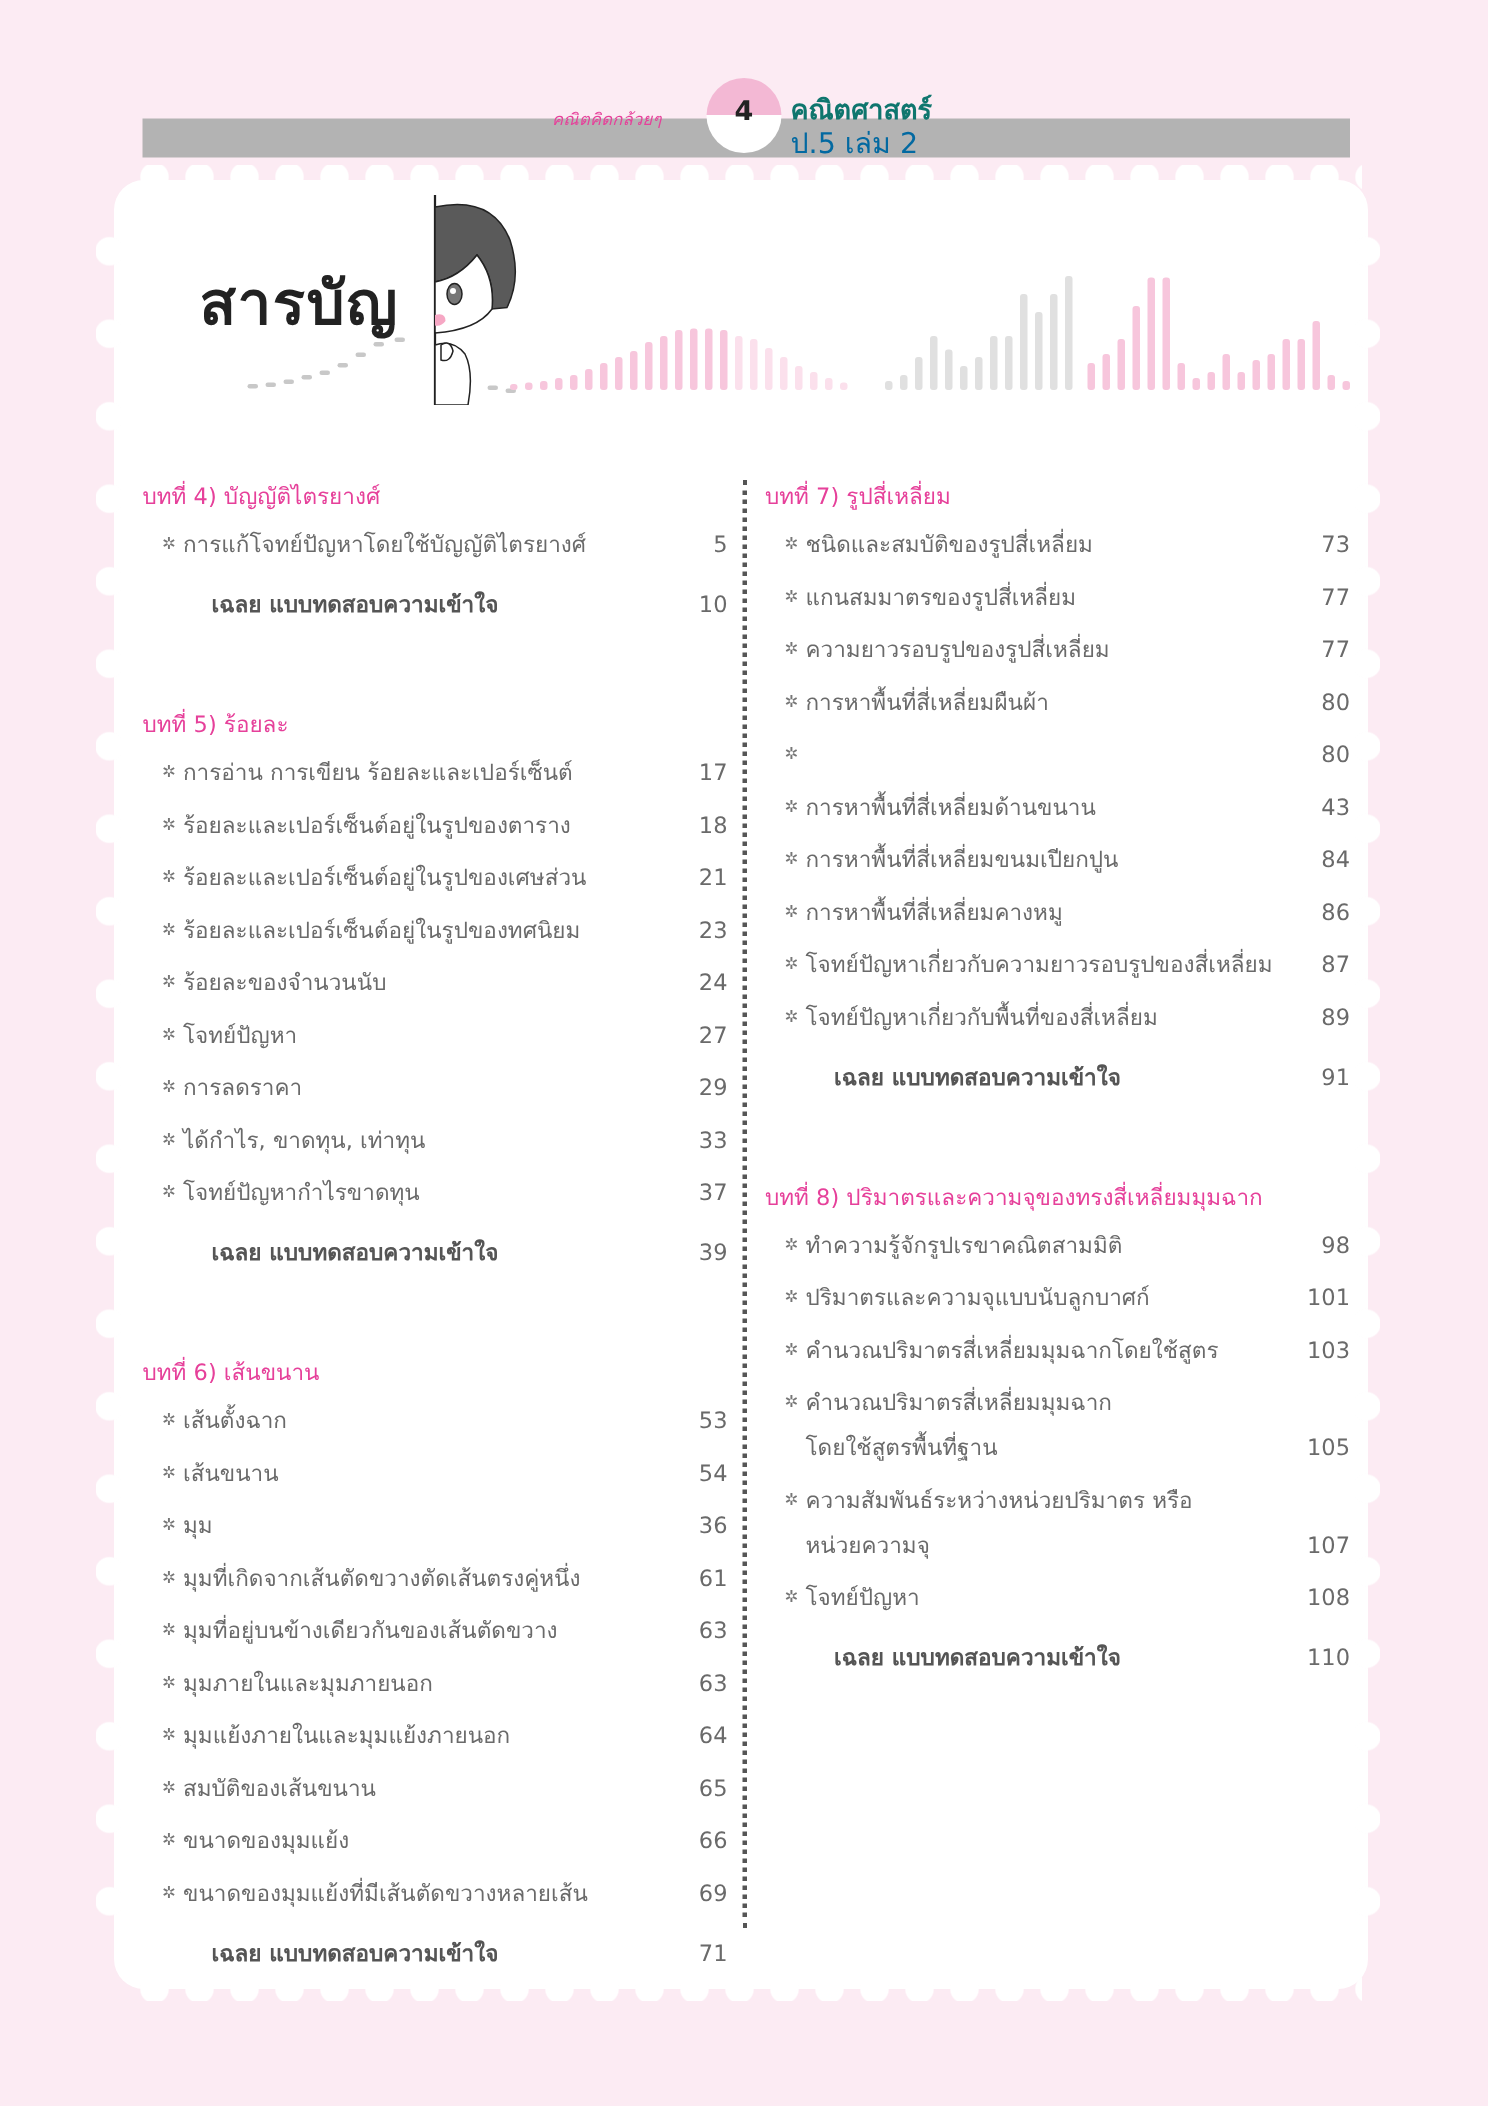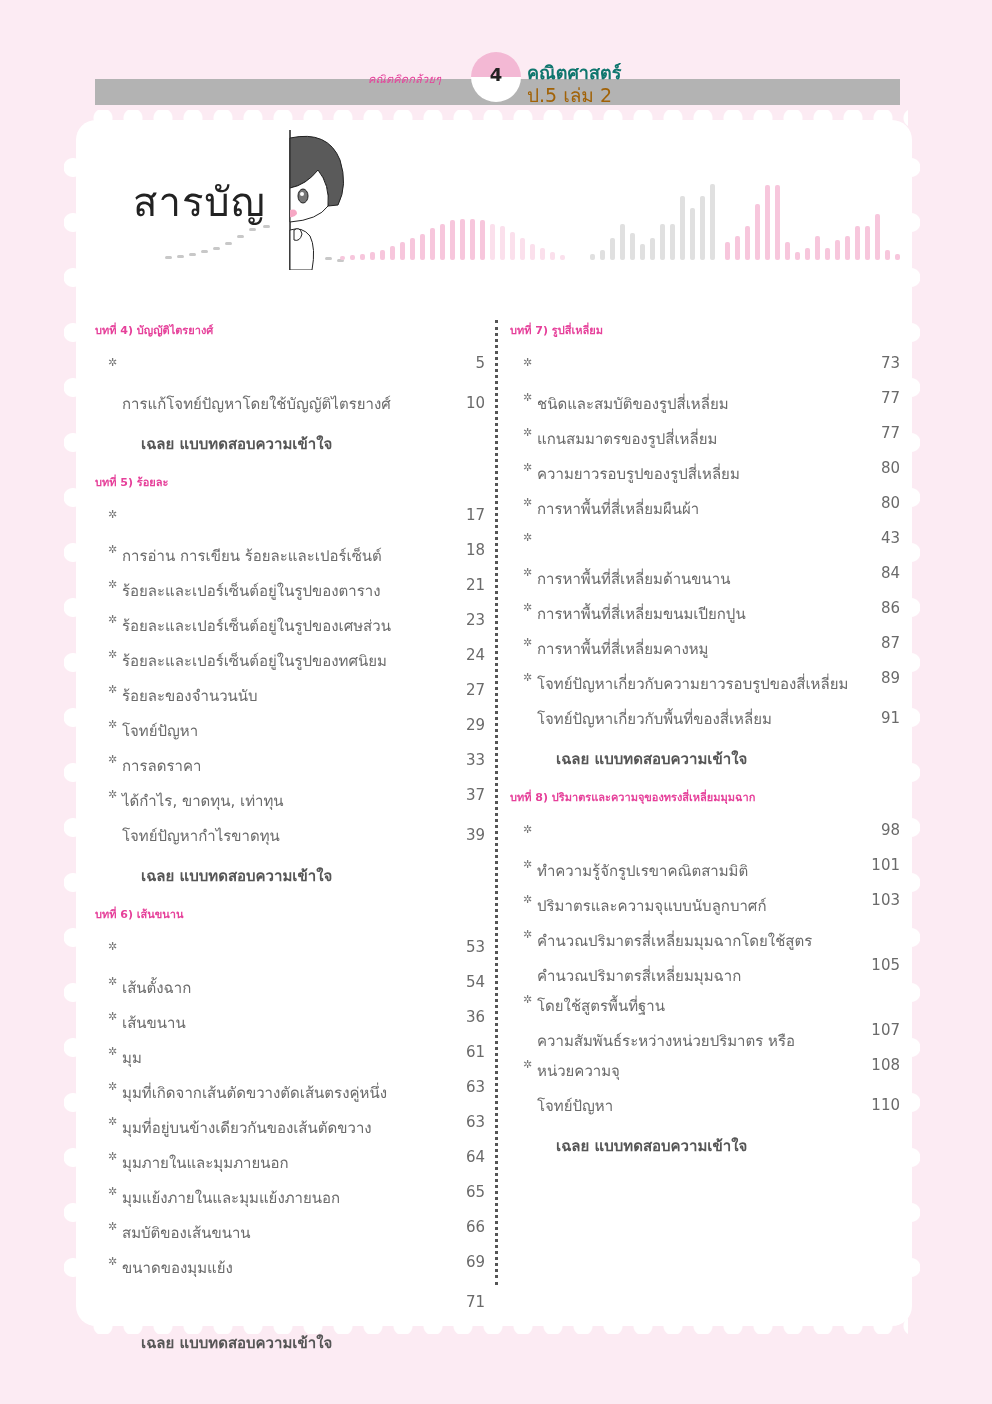"ป.5 เล่ม 2" .grade { color: #a16207 -> #0369a1 }
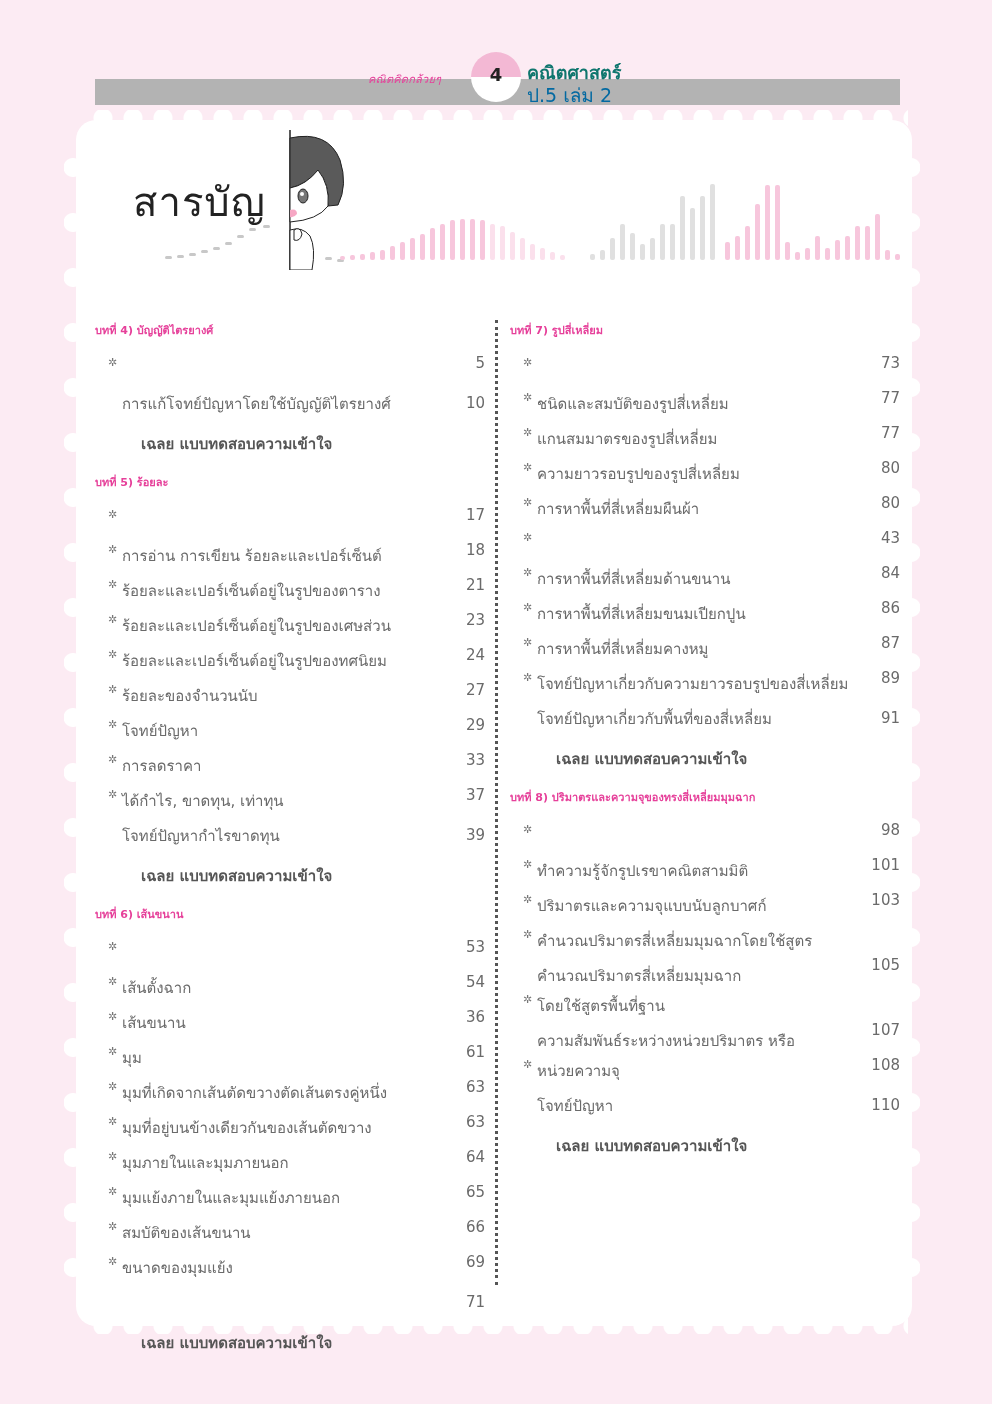"สารบัญ" .title { font-weight: normal -> bold }
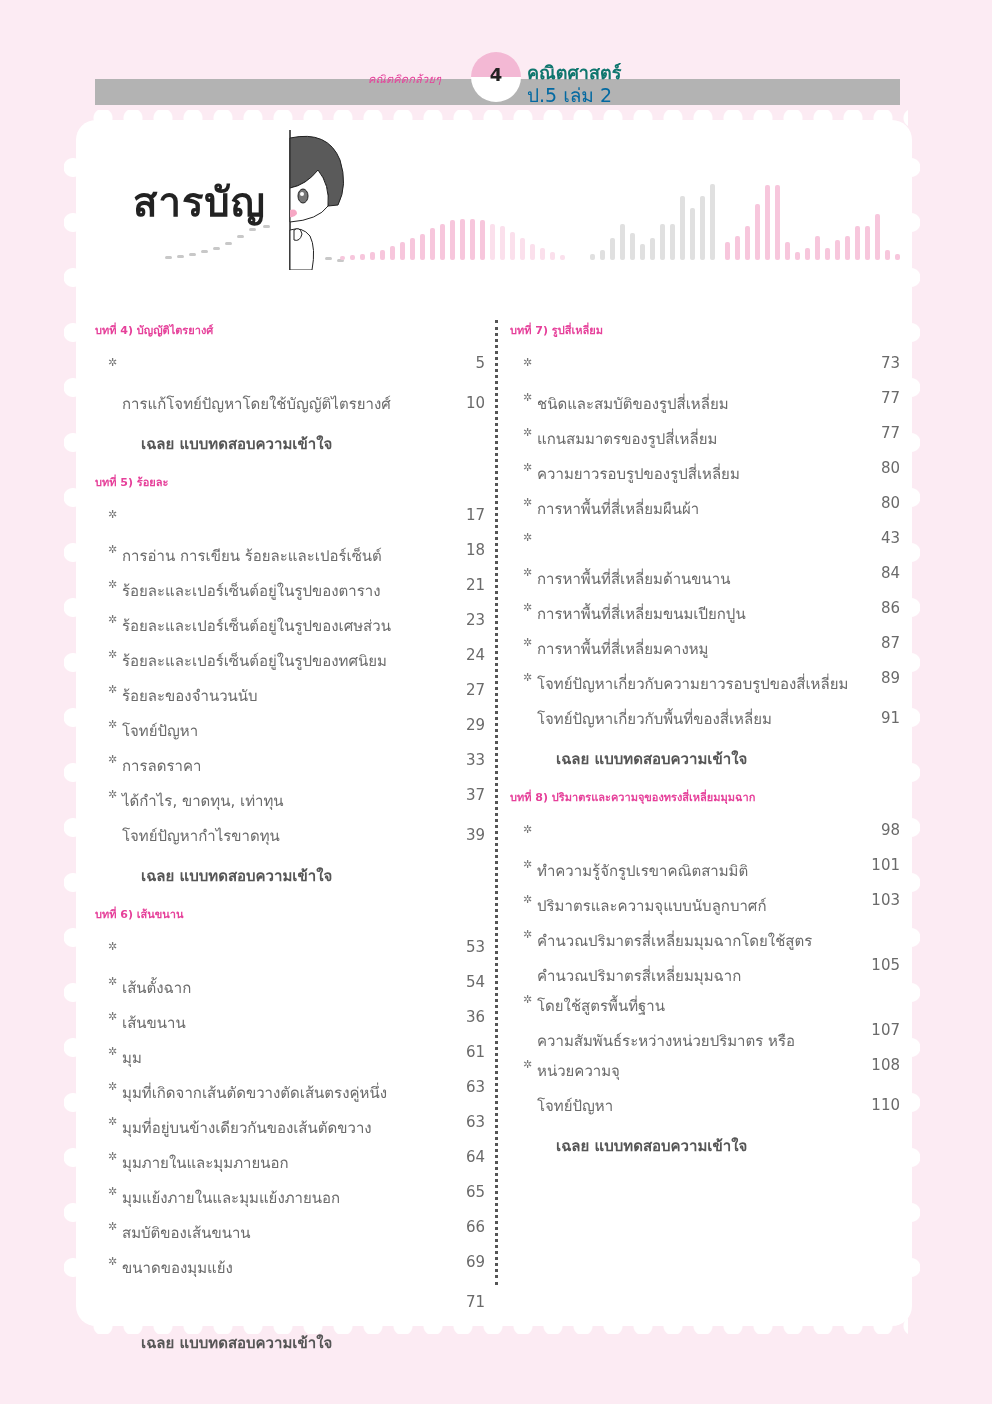"บทที่ 4) บัญญัติไตรยางศ์" .chapter { font-size: 11px -> 15px; font-weight: bold -> normal }
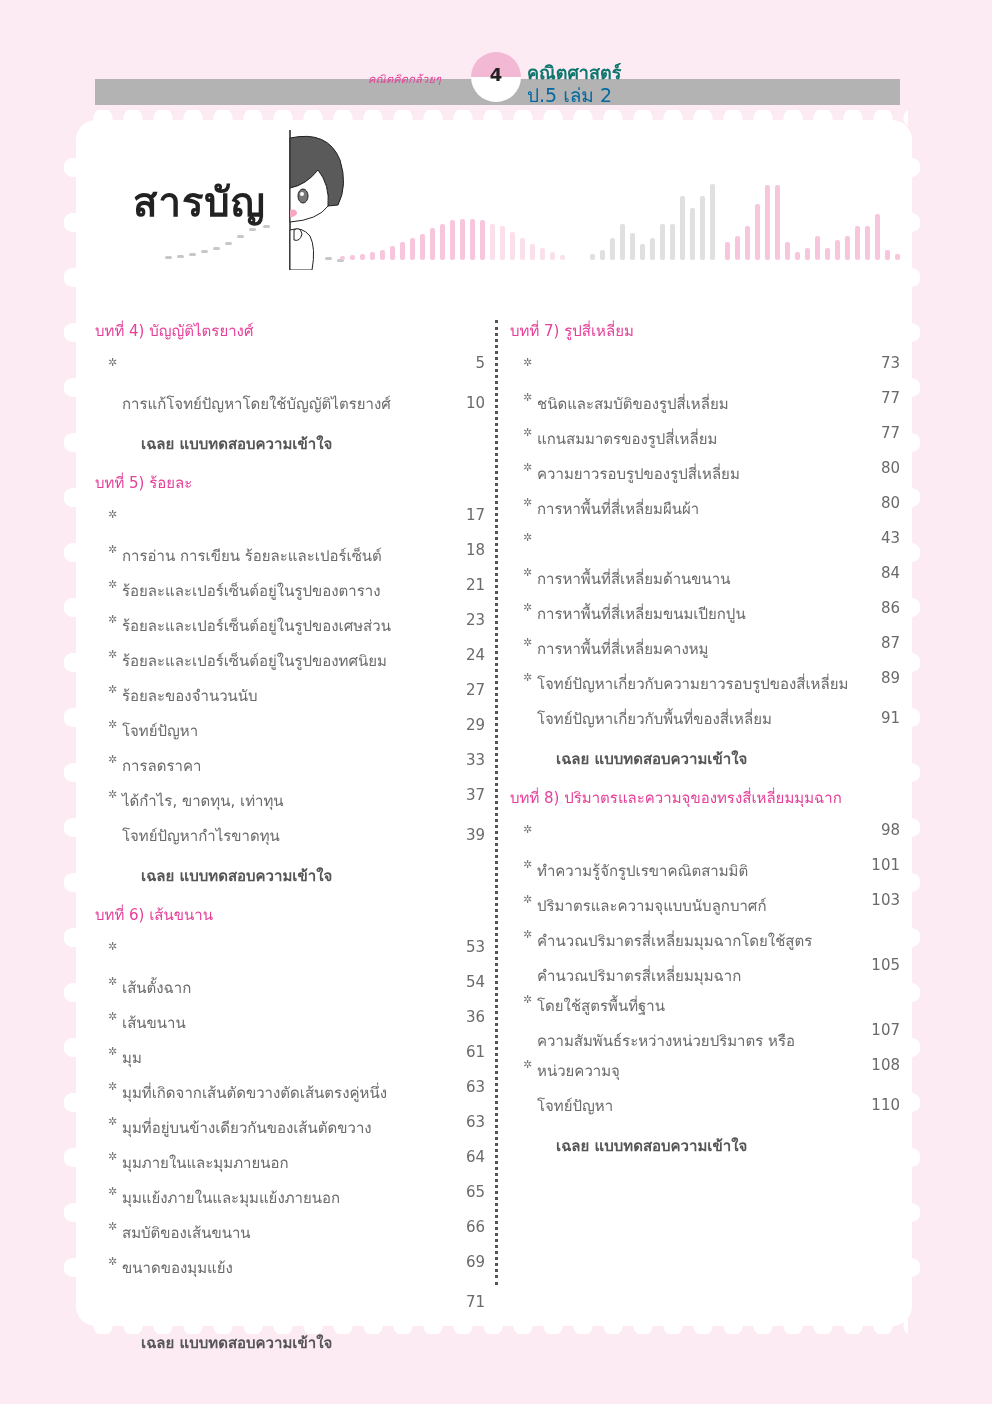"การแก้โจทย์ปัญหาโดยใช้บัญญัติไตรยางศ์" .item-label { margin-top: 41px -> none }
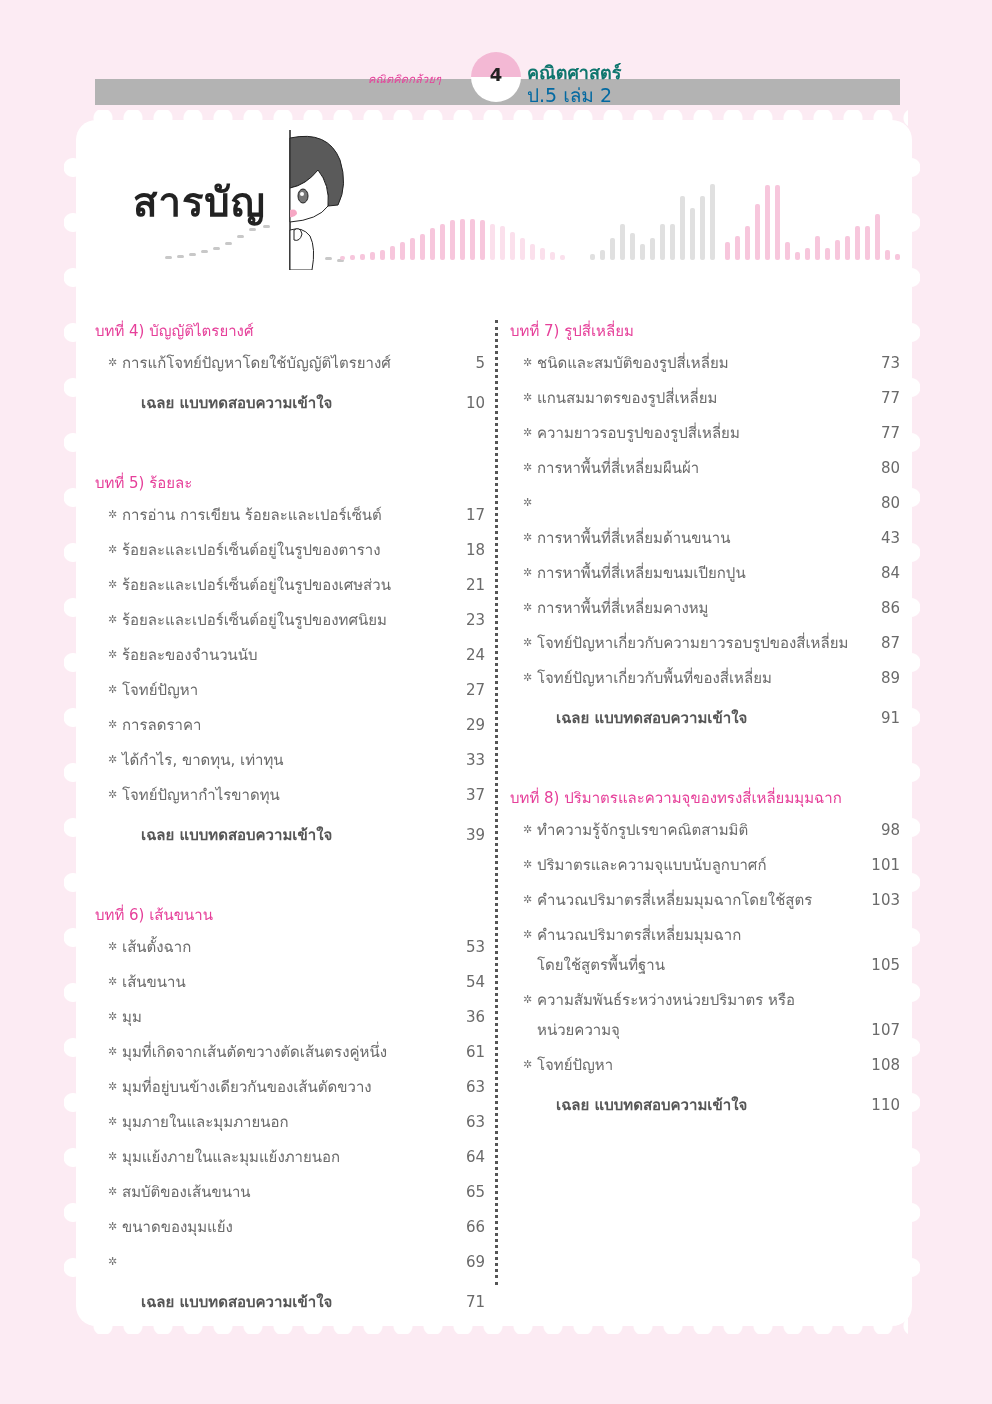"ขนาดของมุมแย้งที่มีเส้นตัดขวางหลายเส้น" span.item-label { html: none -> <span>ขนาดของมุมแย้งที่มีเส้นตัดขวางหลายเส้น</span> }
